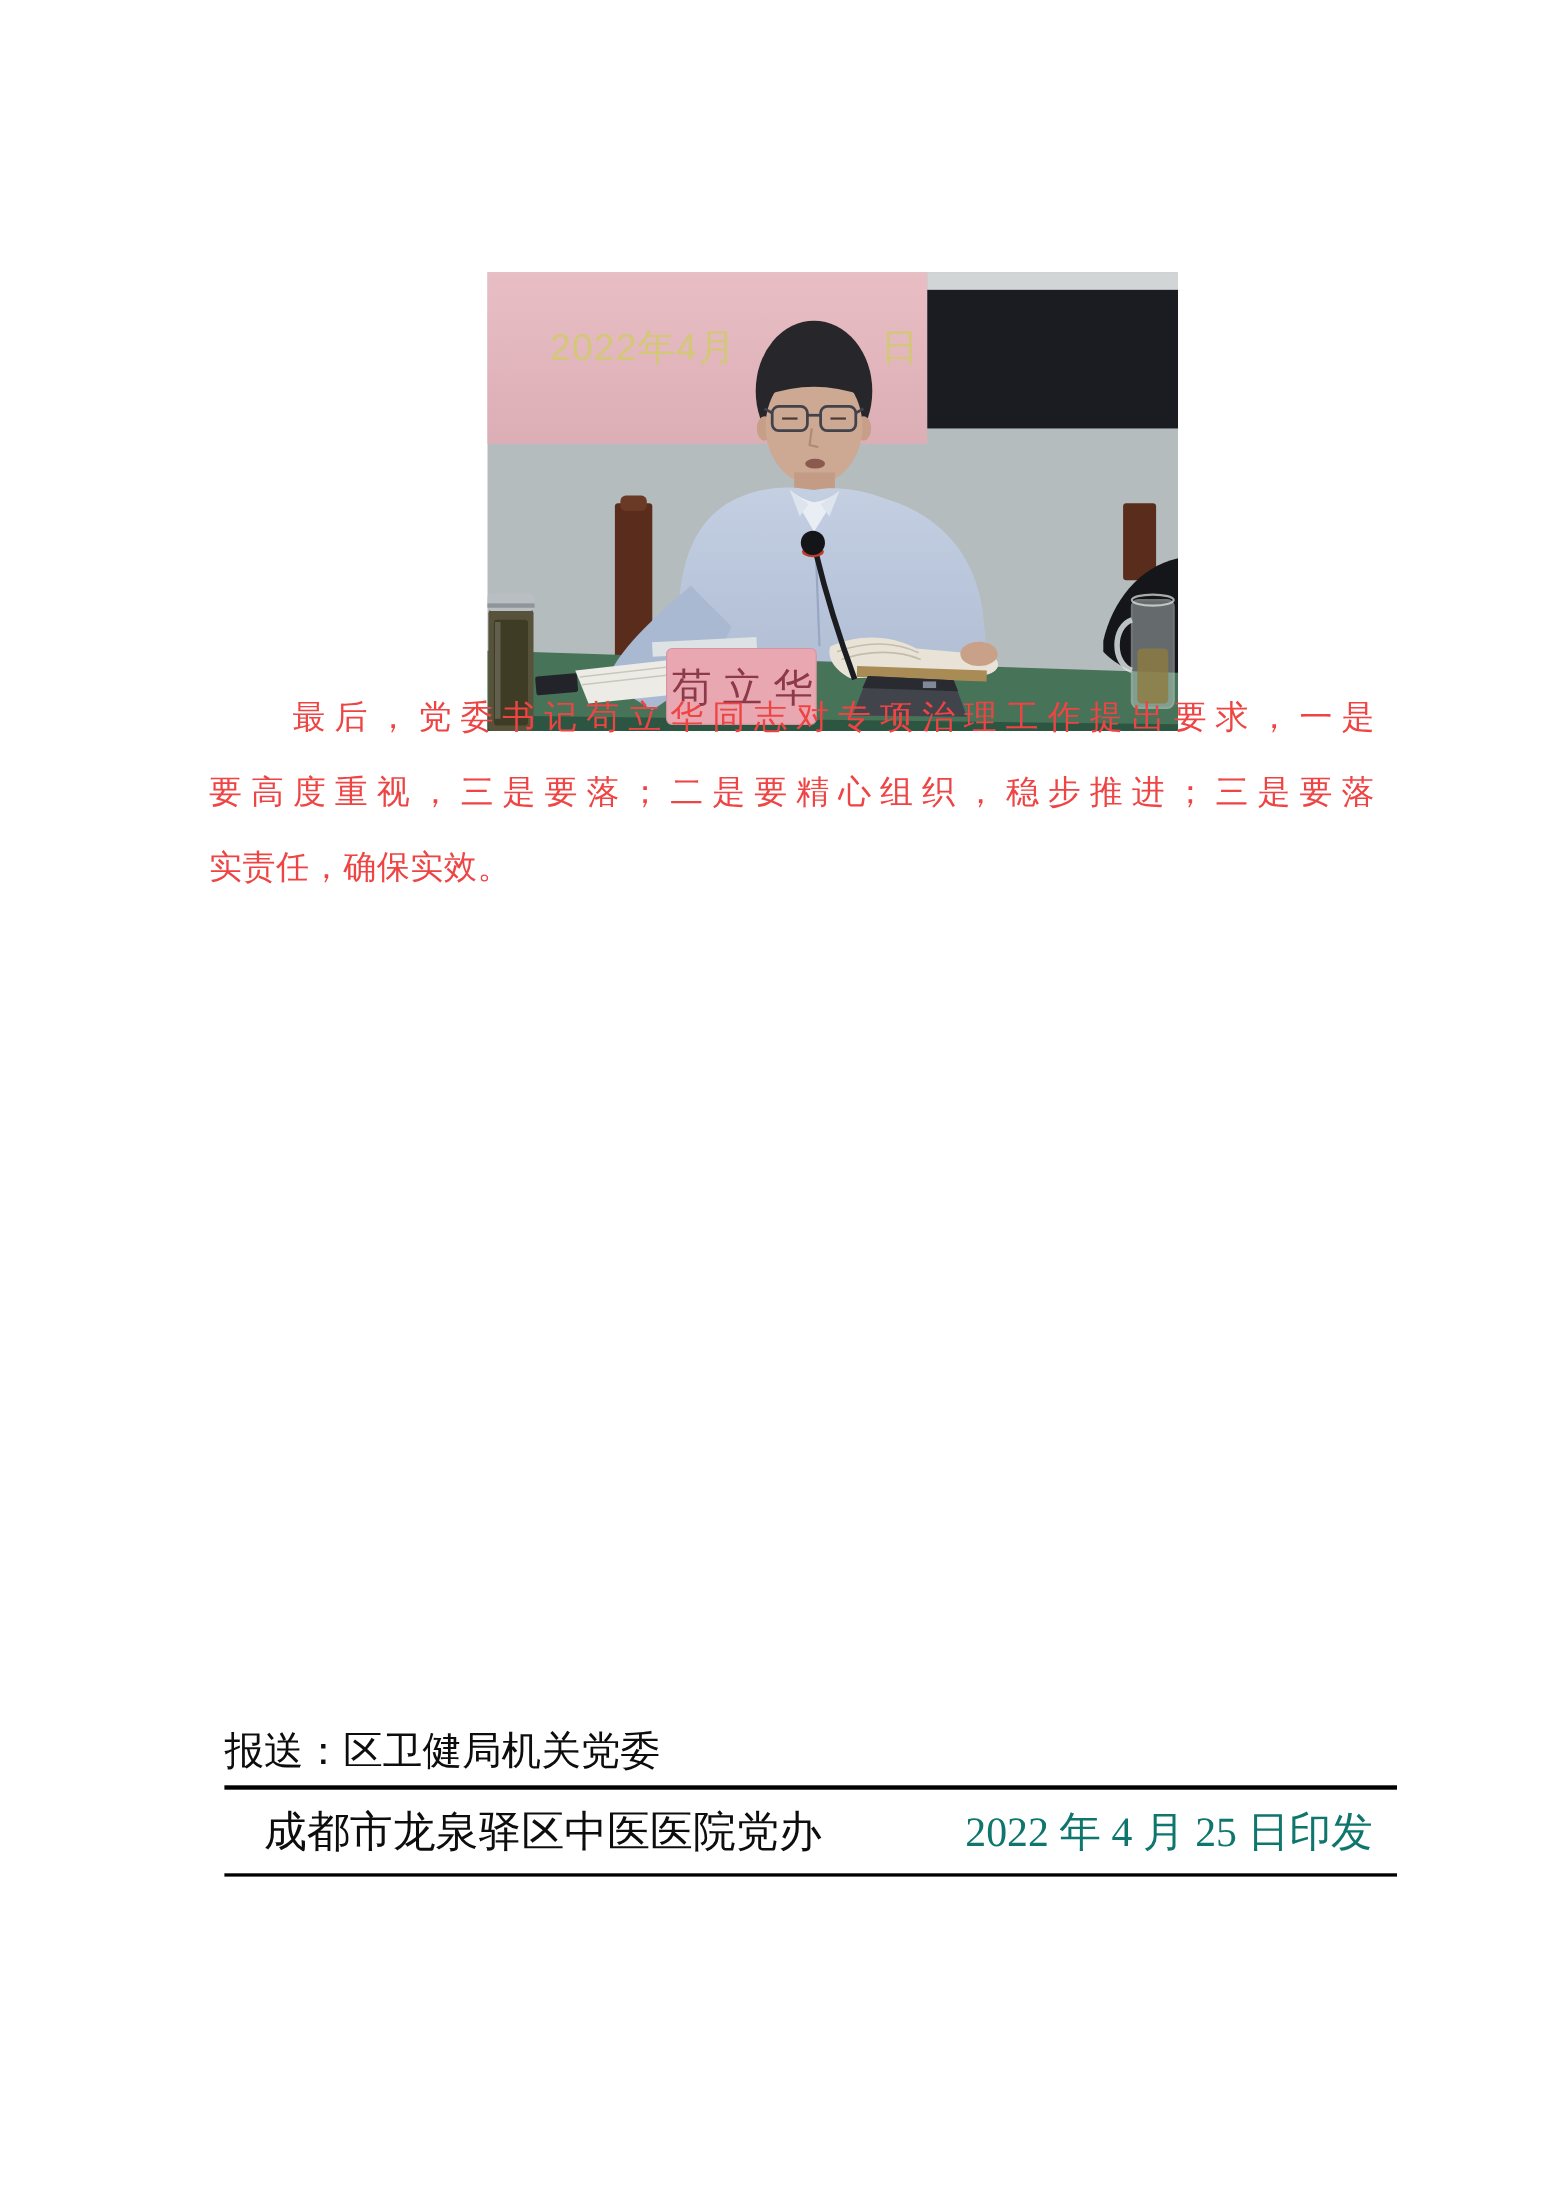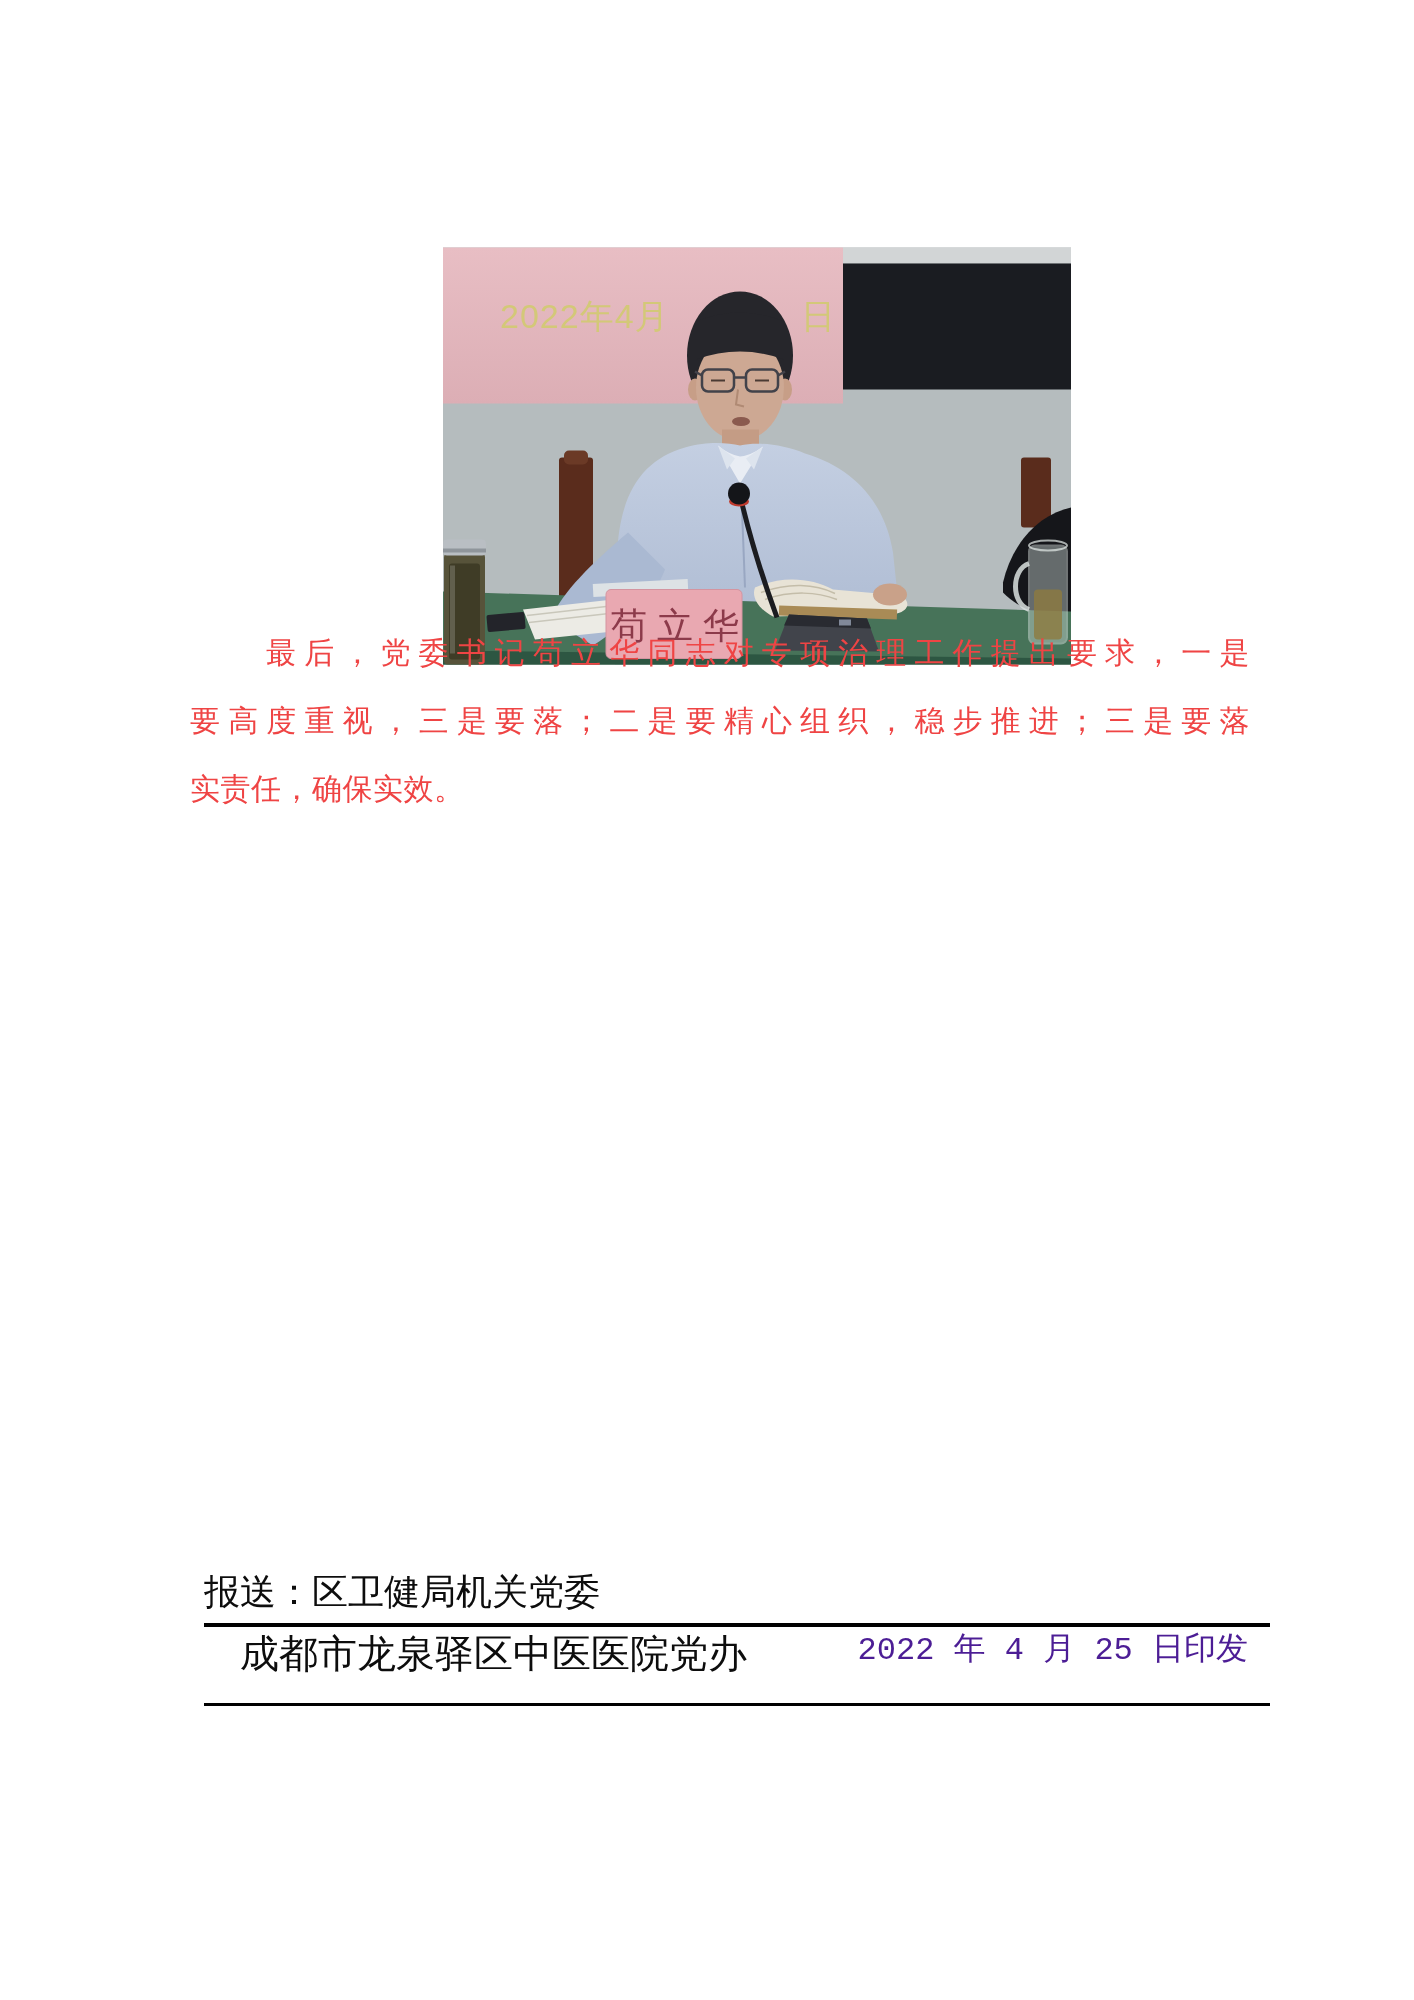"成都市龙泉驿区中医医院党办" .issue-row { align-items: none -> center }
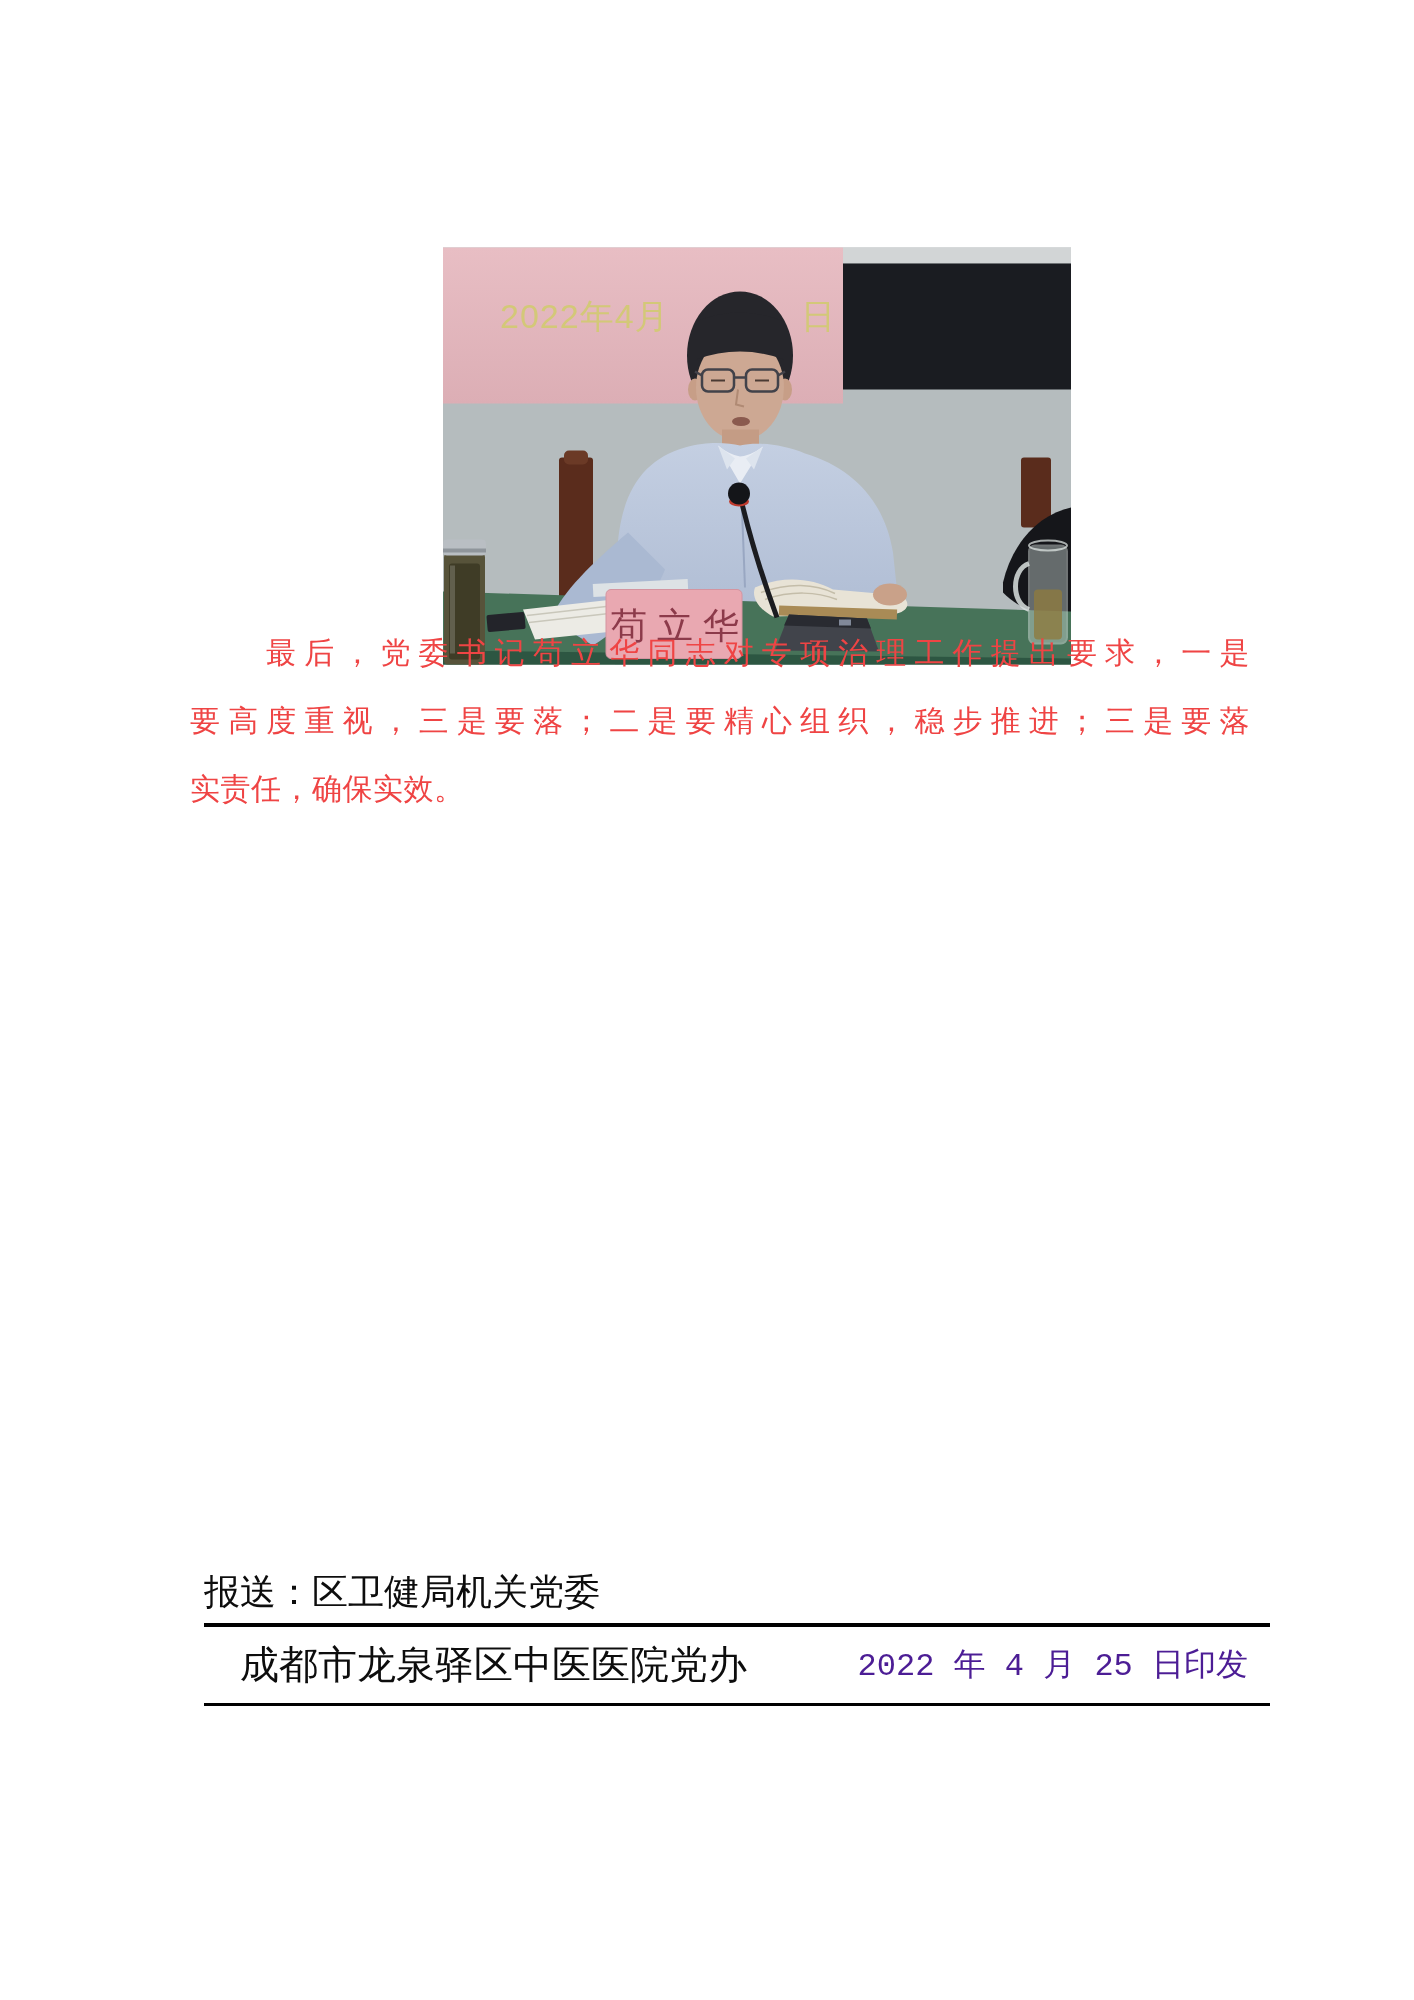"2022 年 4 月 25" .print-date { color: #4c1d95 -> #0f766e; font-family: Liberation Mono, monospace -> Liberation Serif, serif; font-size: 32px -> 38px }
